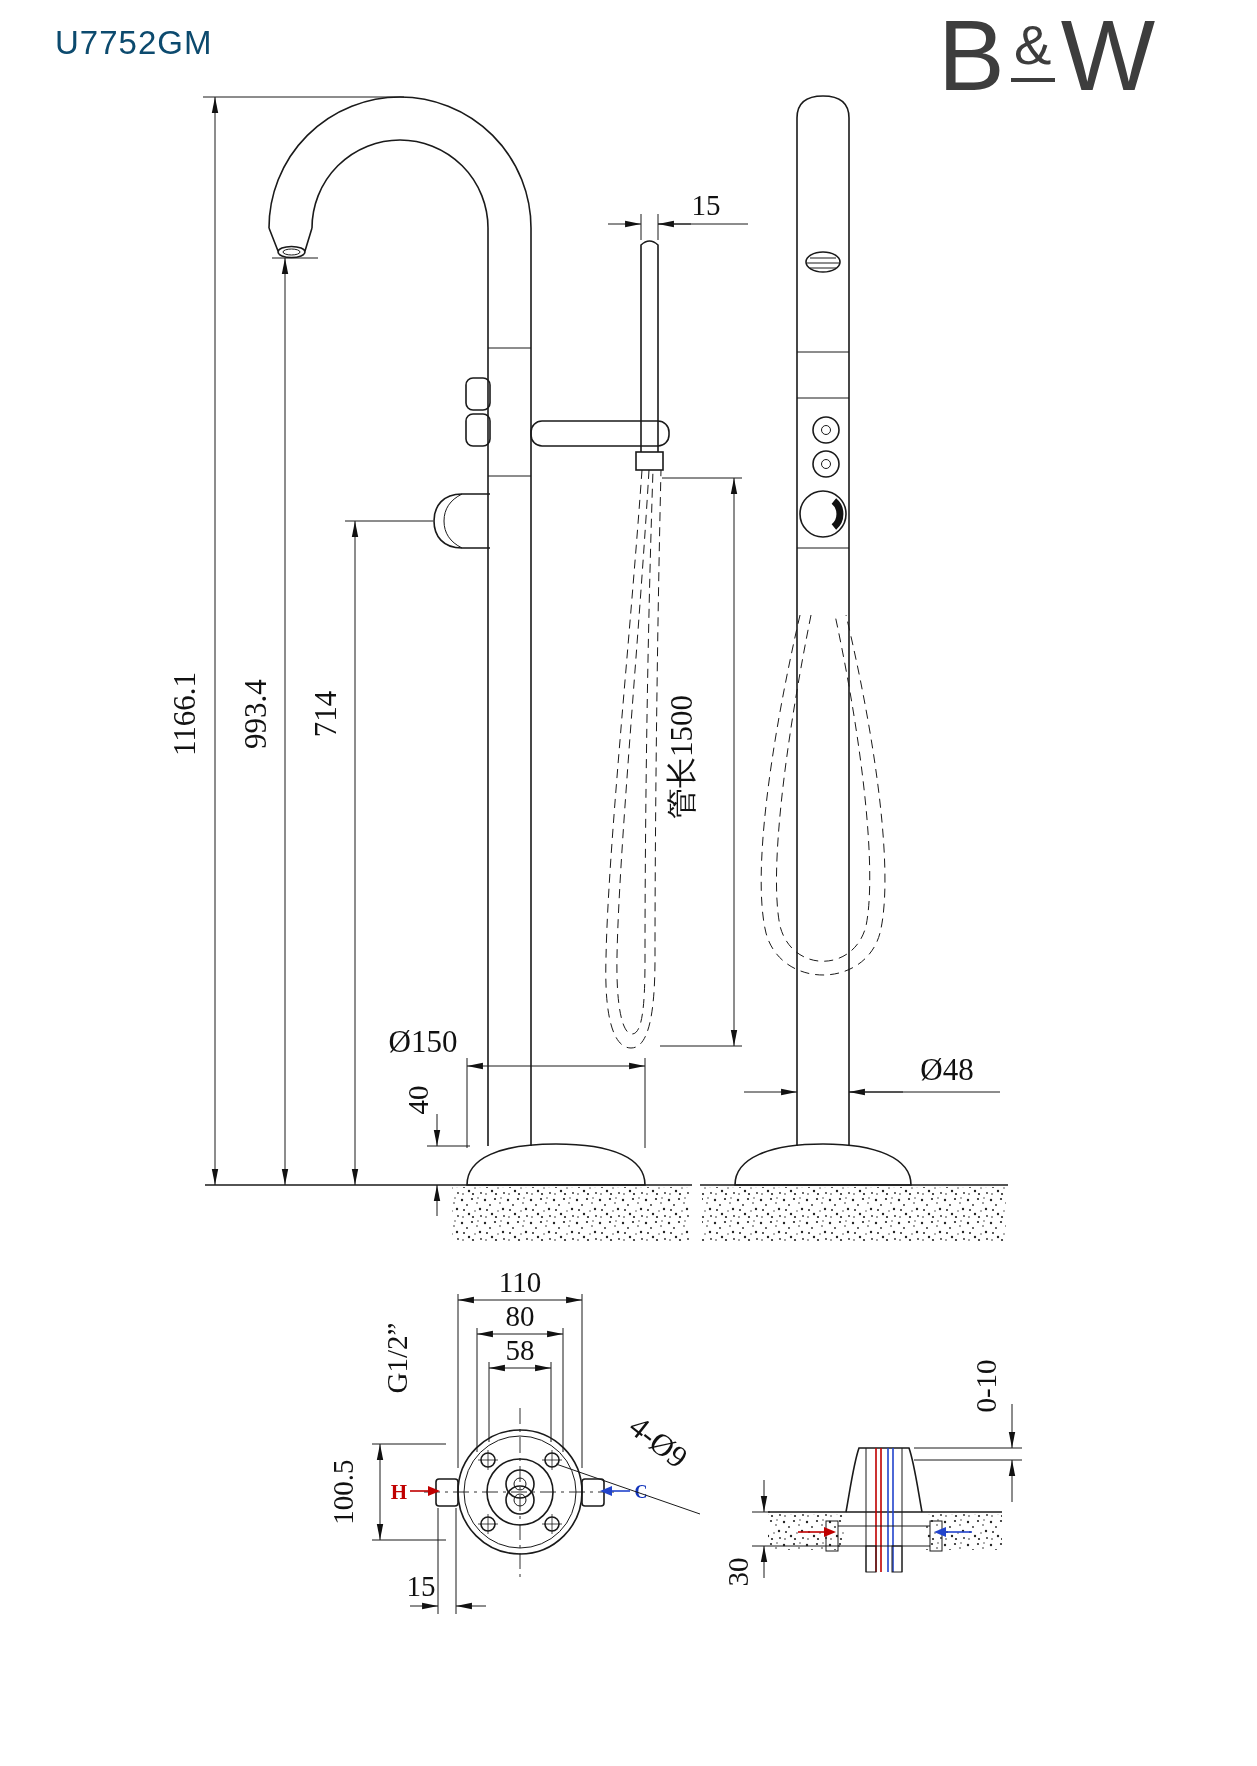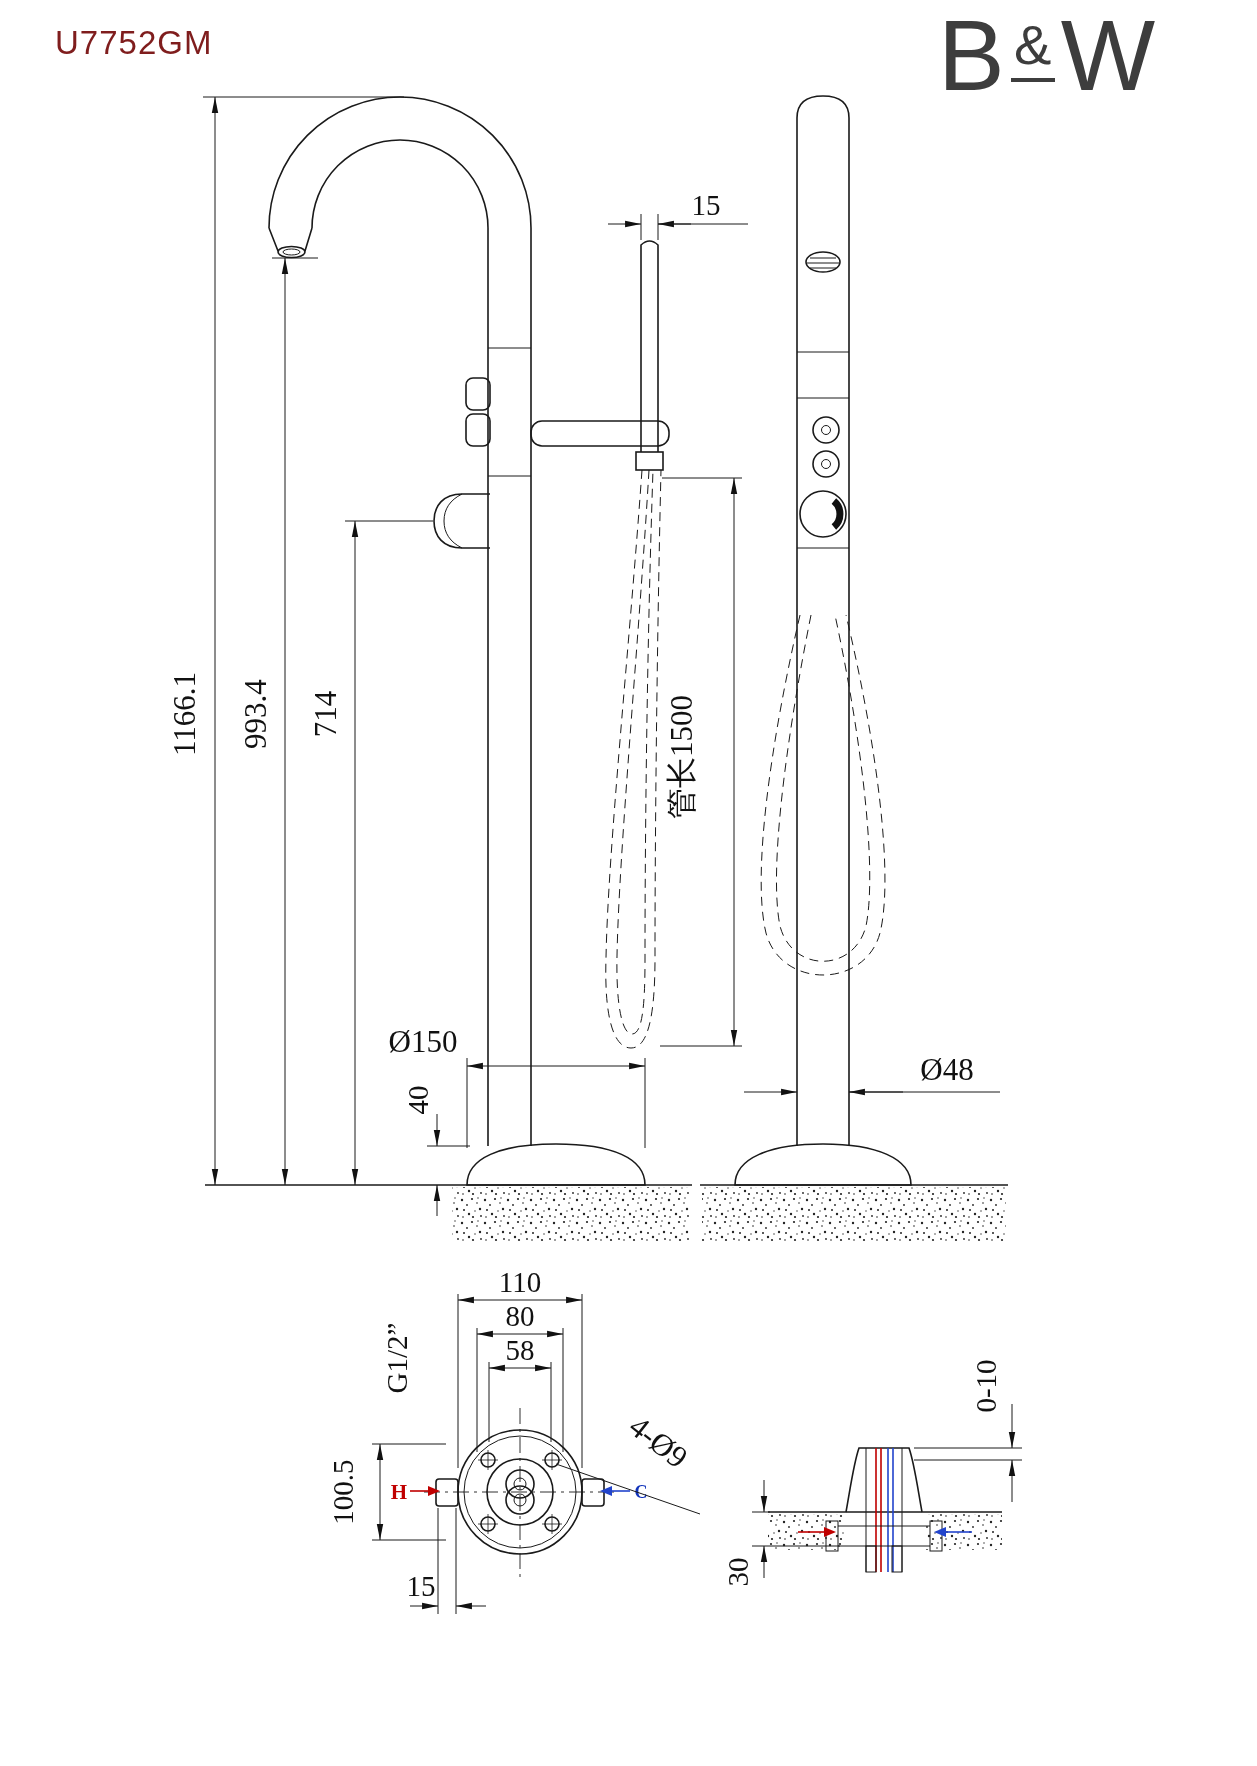"U7752GM" .model { color: #7f1d1d -> #0c4a6e }
